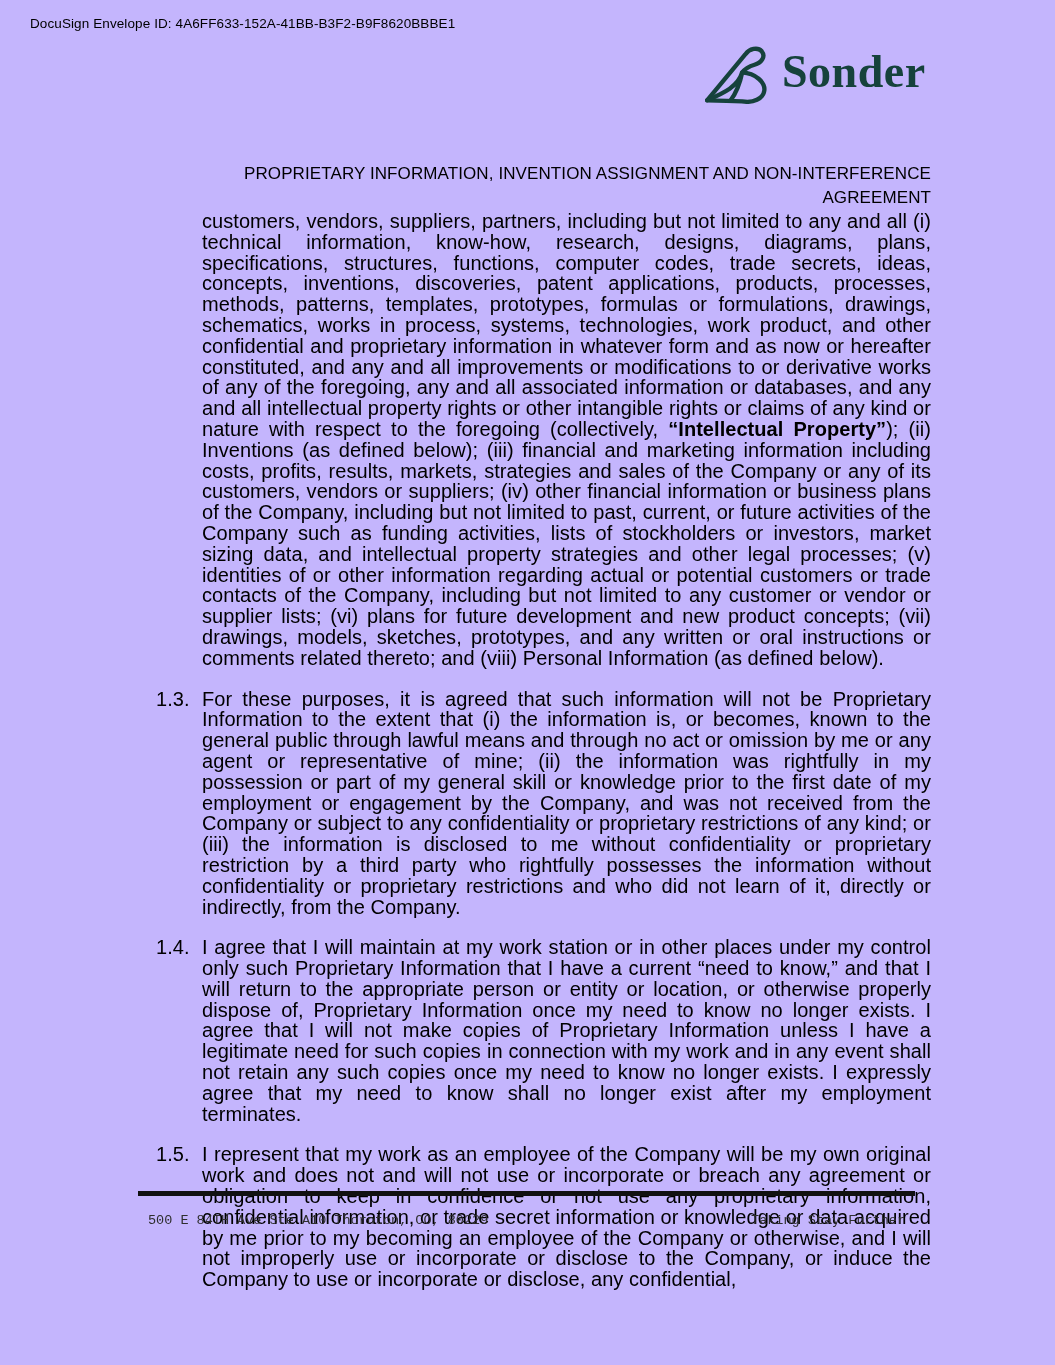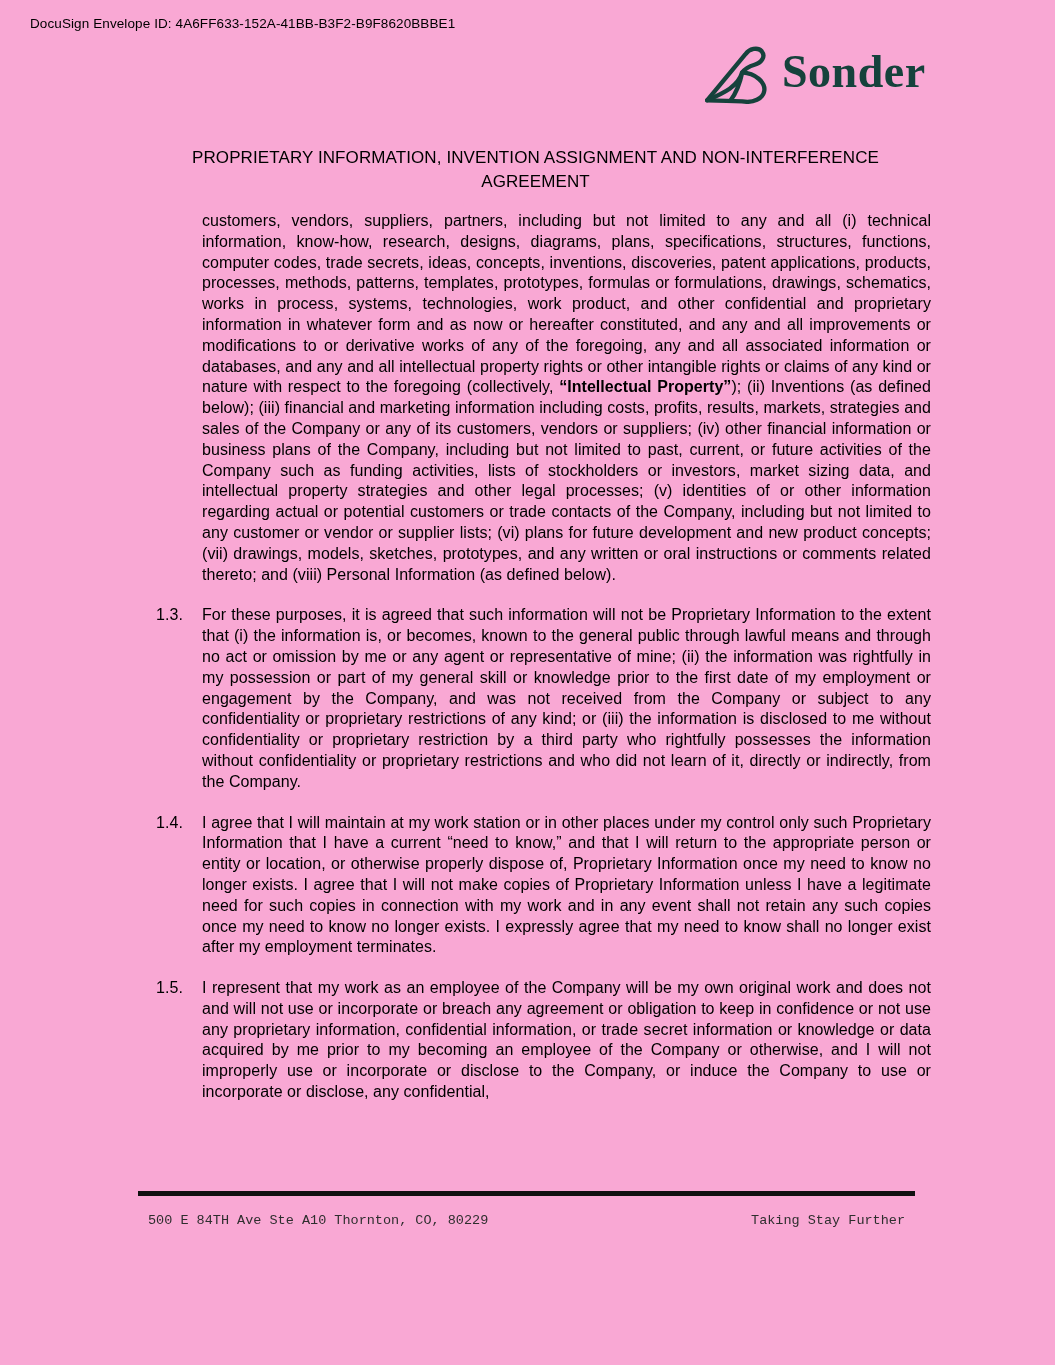"DocuSign Envelope ID:" .page { background: #f9a8d4 -> #c4b5fd }
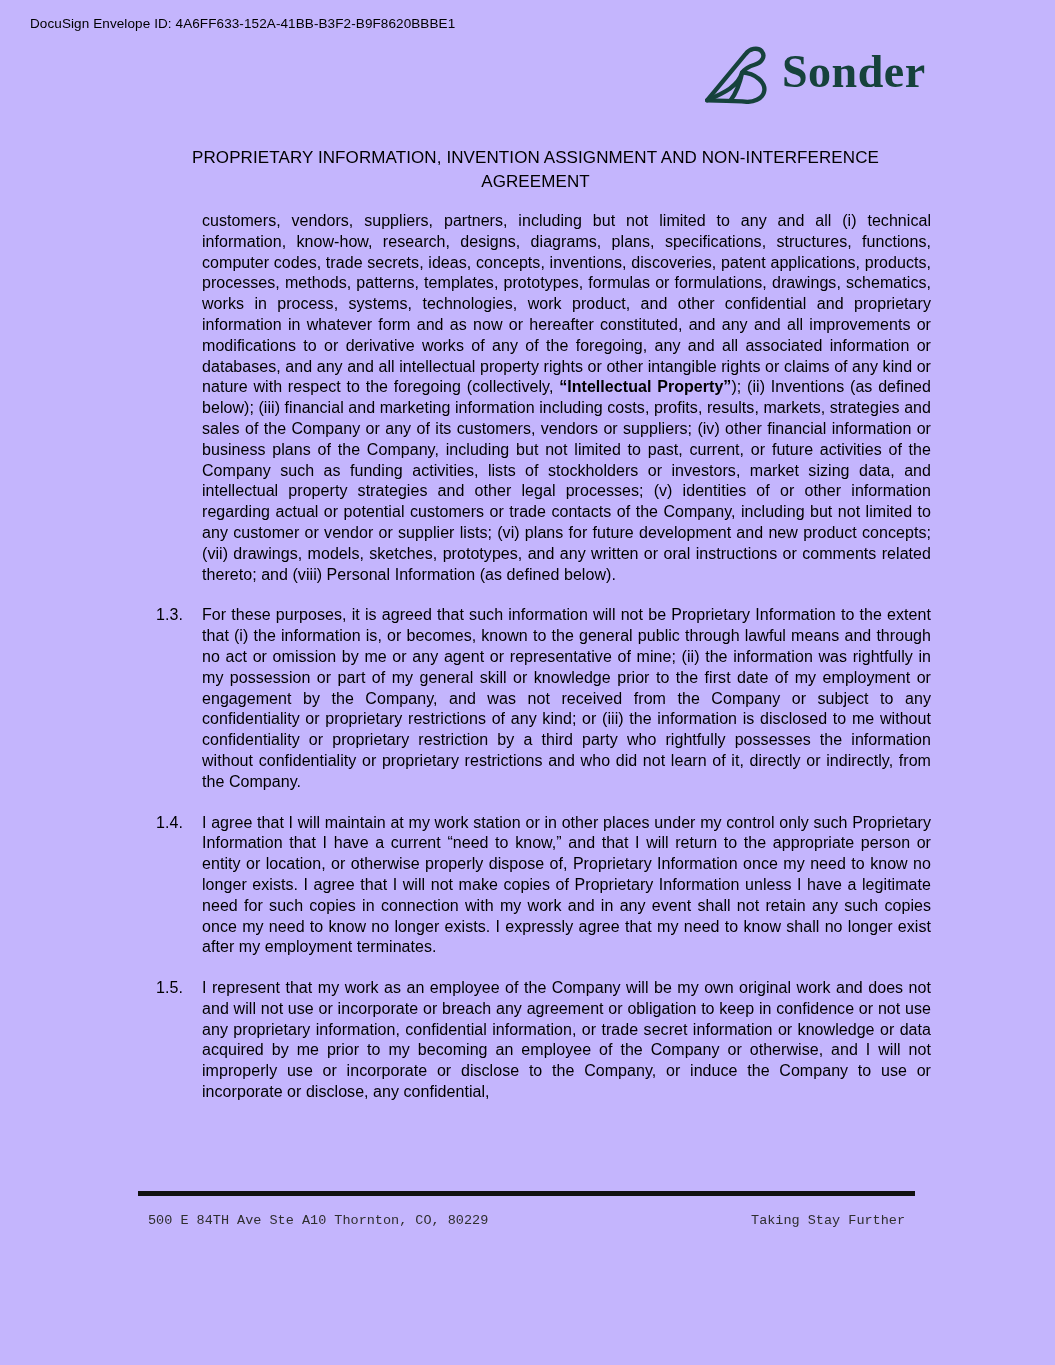"PROPRIETARY INFORMATION, INVENTION" .doc-title { text-align: center -> right; top: 146px -> 162px }
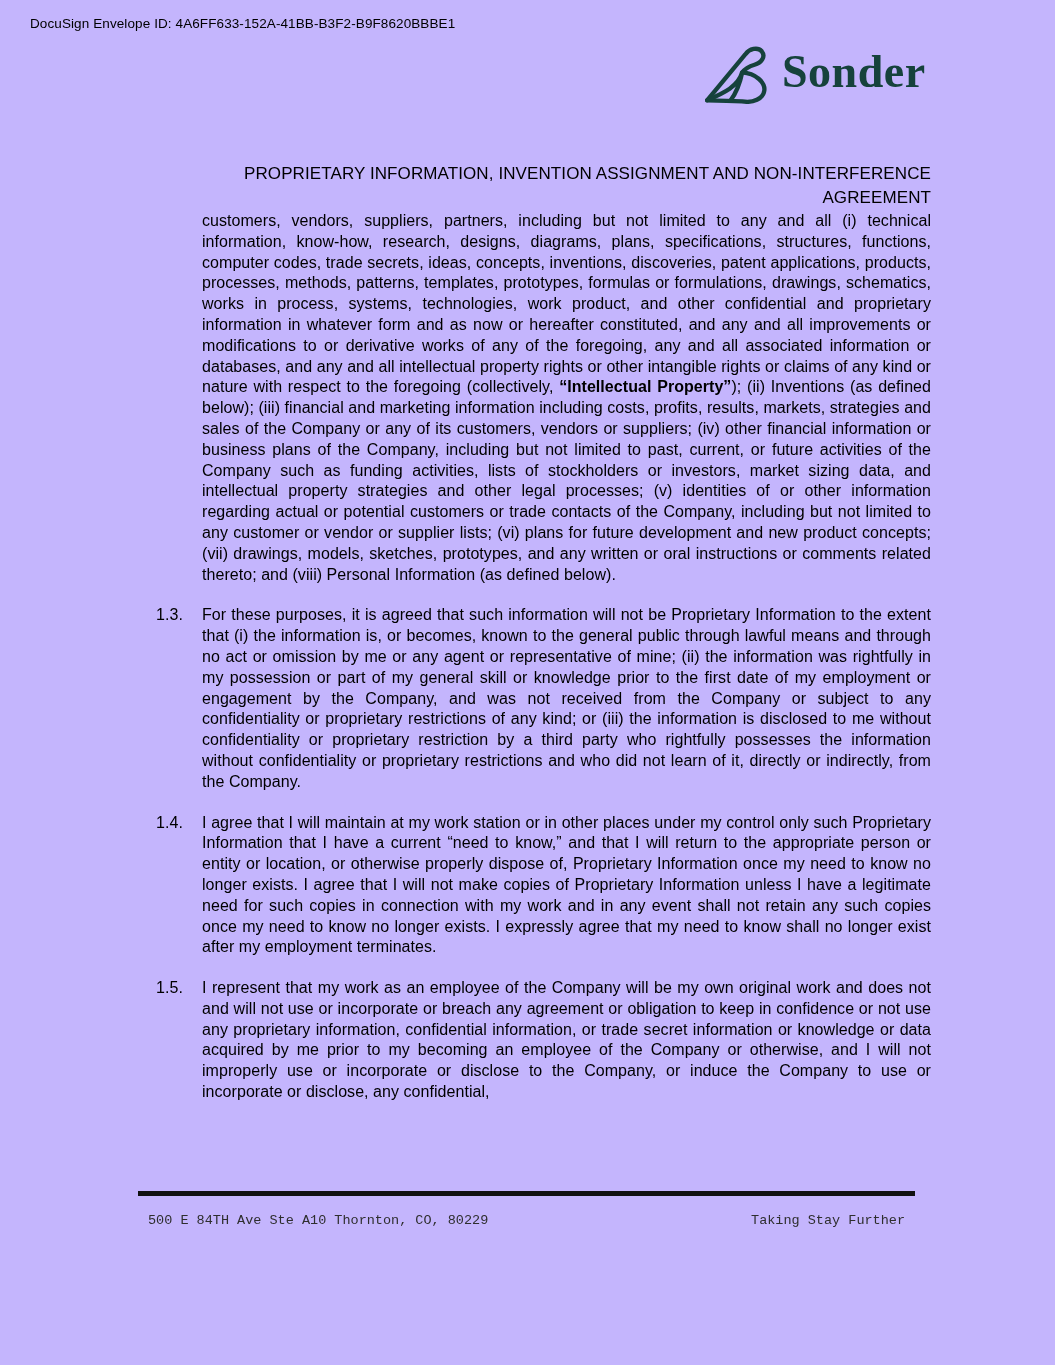"customers, vendors, suppliers, partners," .content { font-size: 16px -> 20px }
